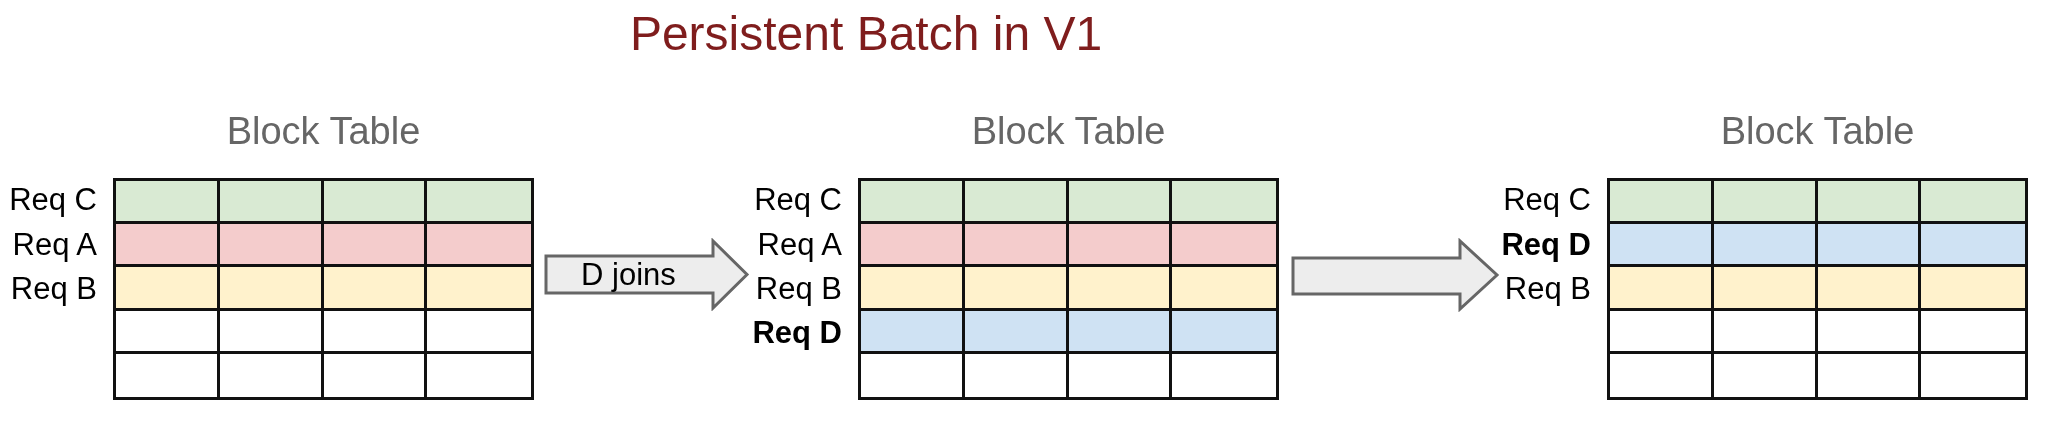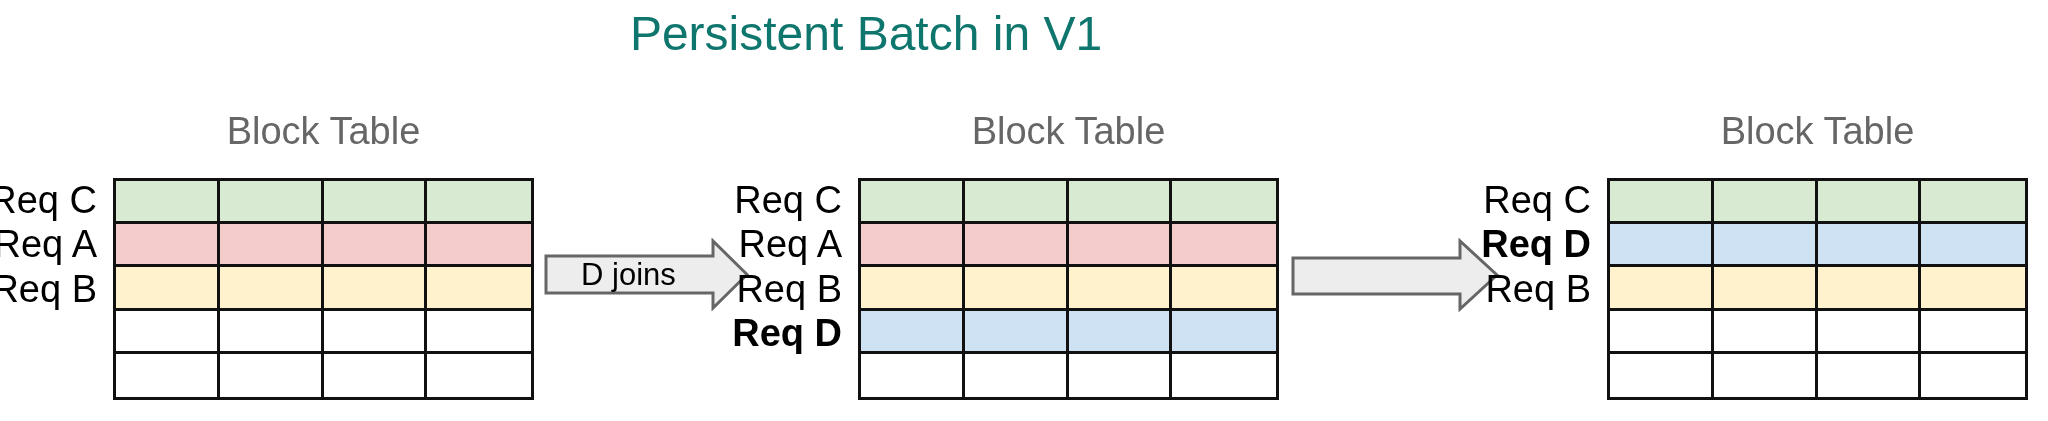"Persistent Batch in V1" .main-title { color: #0f766e -> #7f1d1d }
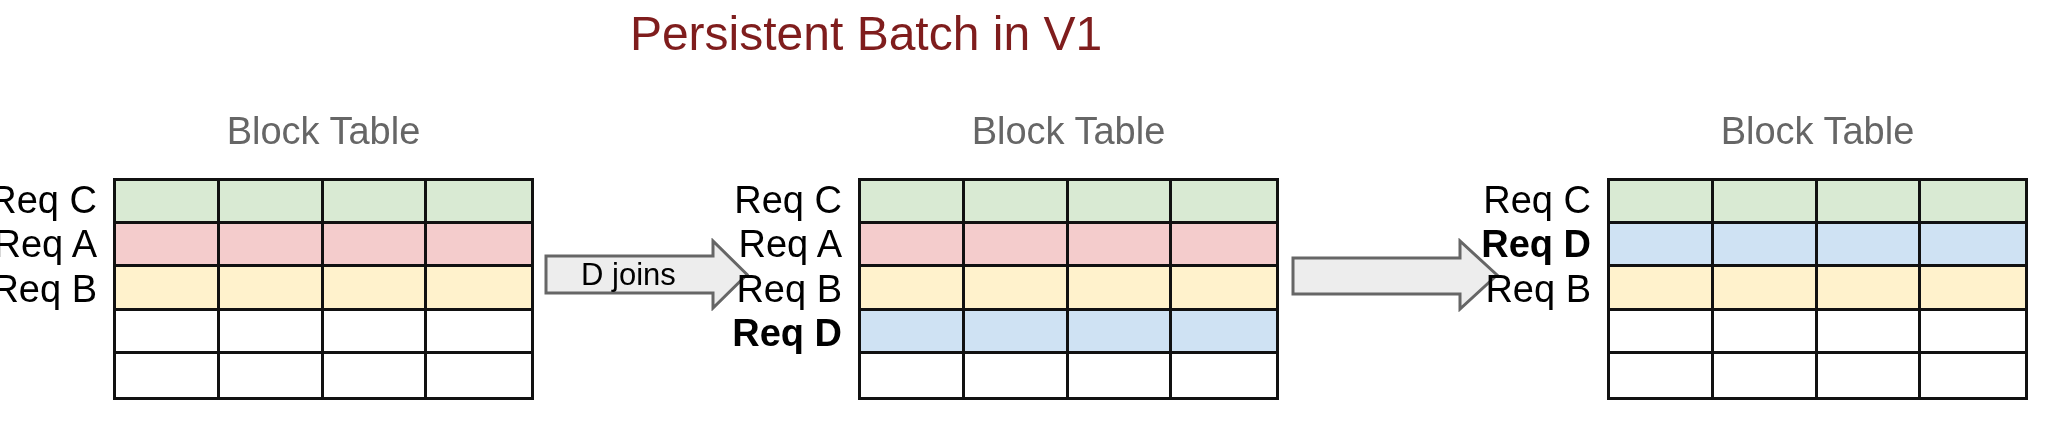"Req C" .rowlabel { font-size: 38px -> 31px }
